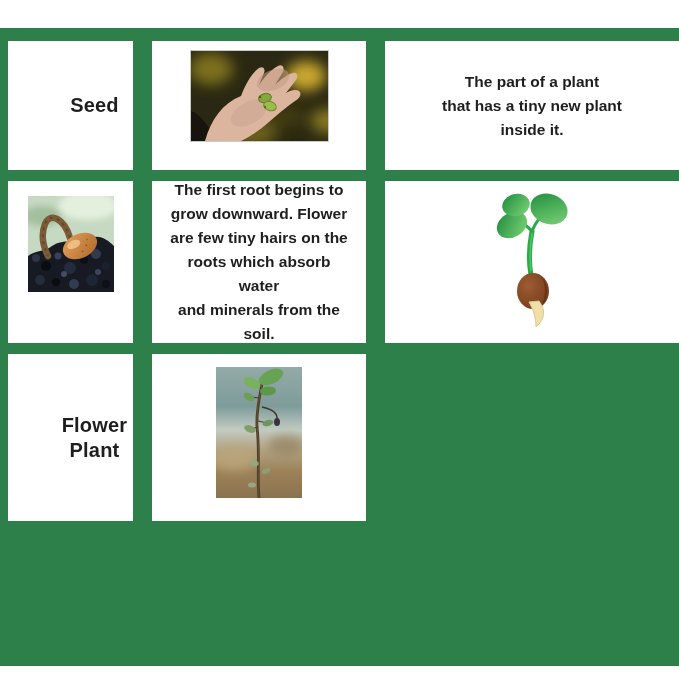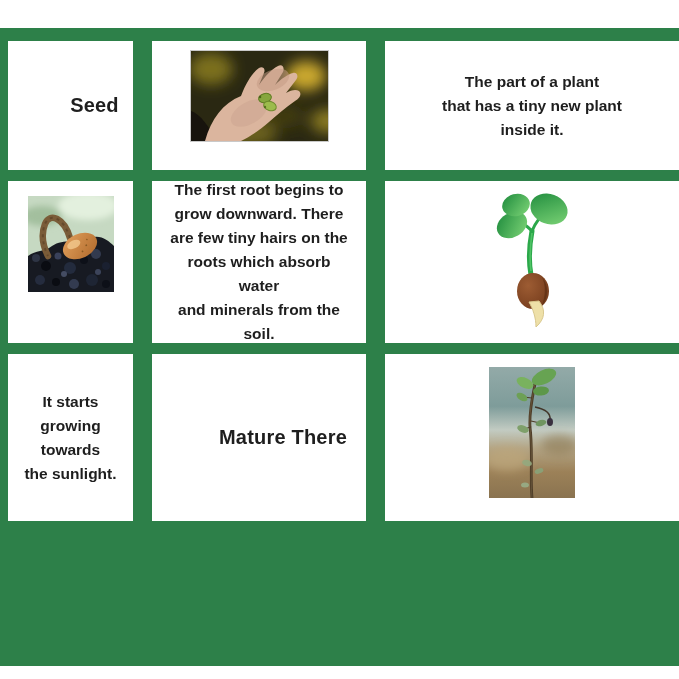"The first root begins to" span { text: There -> Flower }
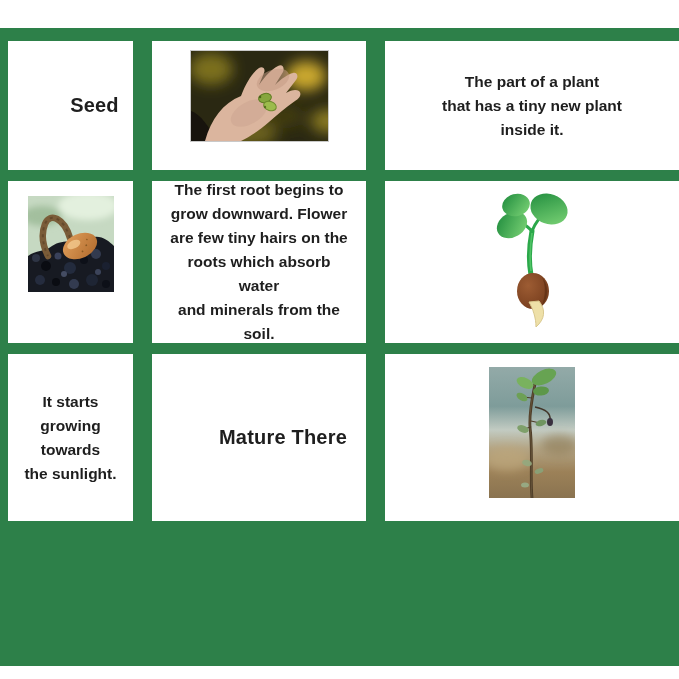"It starts growing towards" div.cell { html: <div> <span>It starts growing towards the sunlight.</span> </div> -> none }
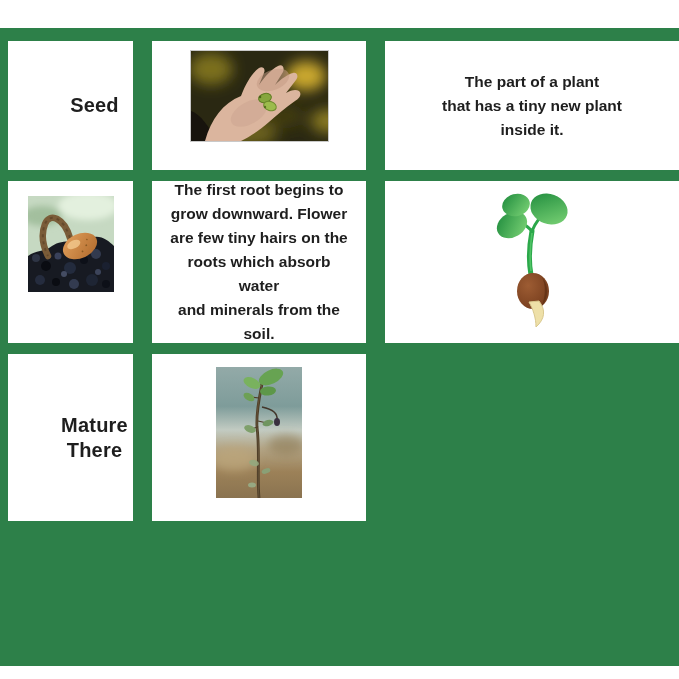"Mature There" span.lbl { text: Mature There -> Flower Plant }
